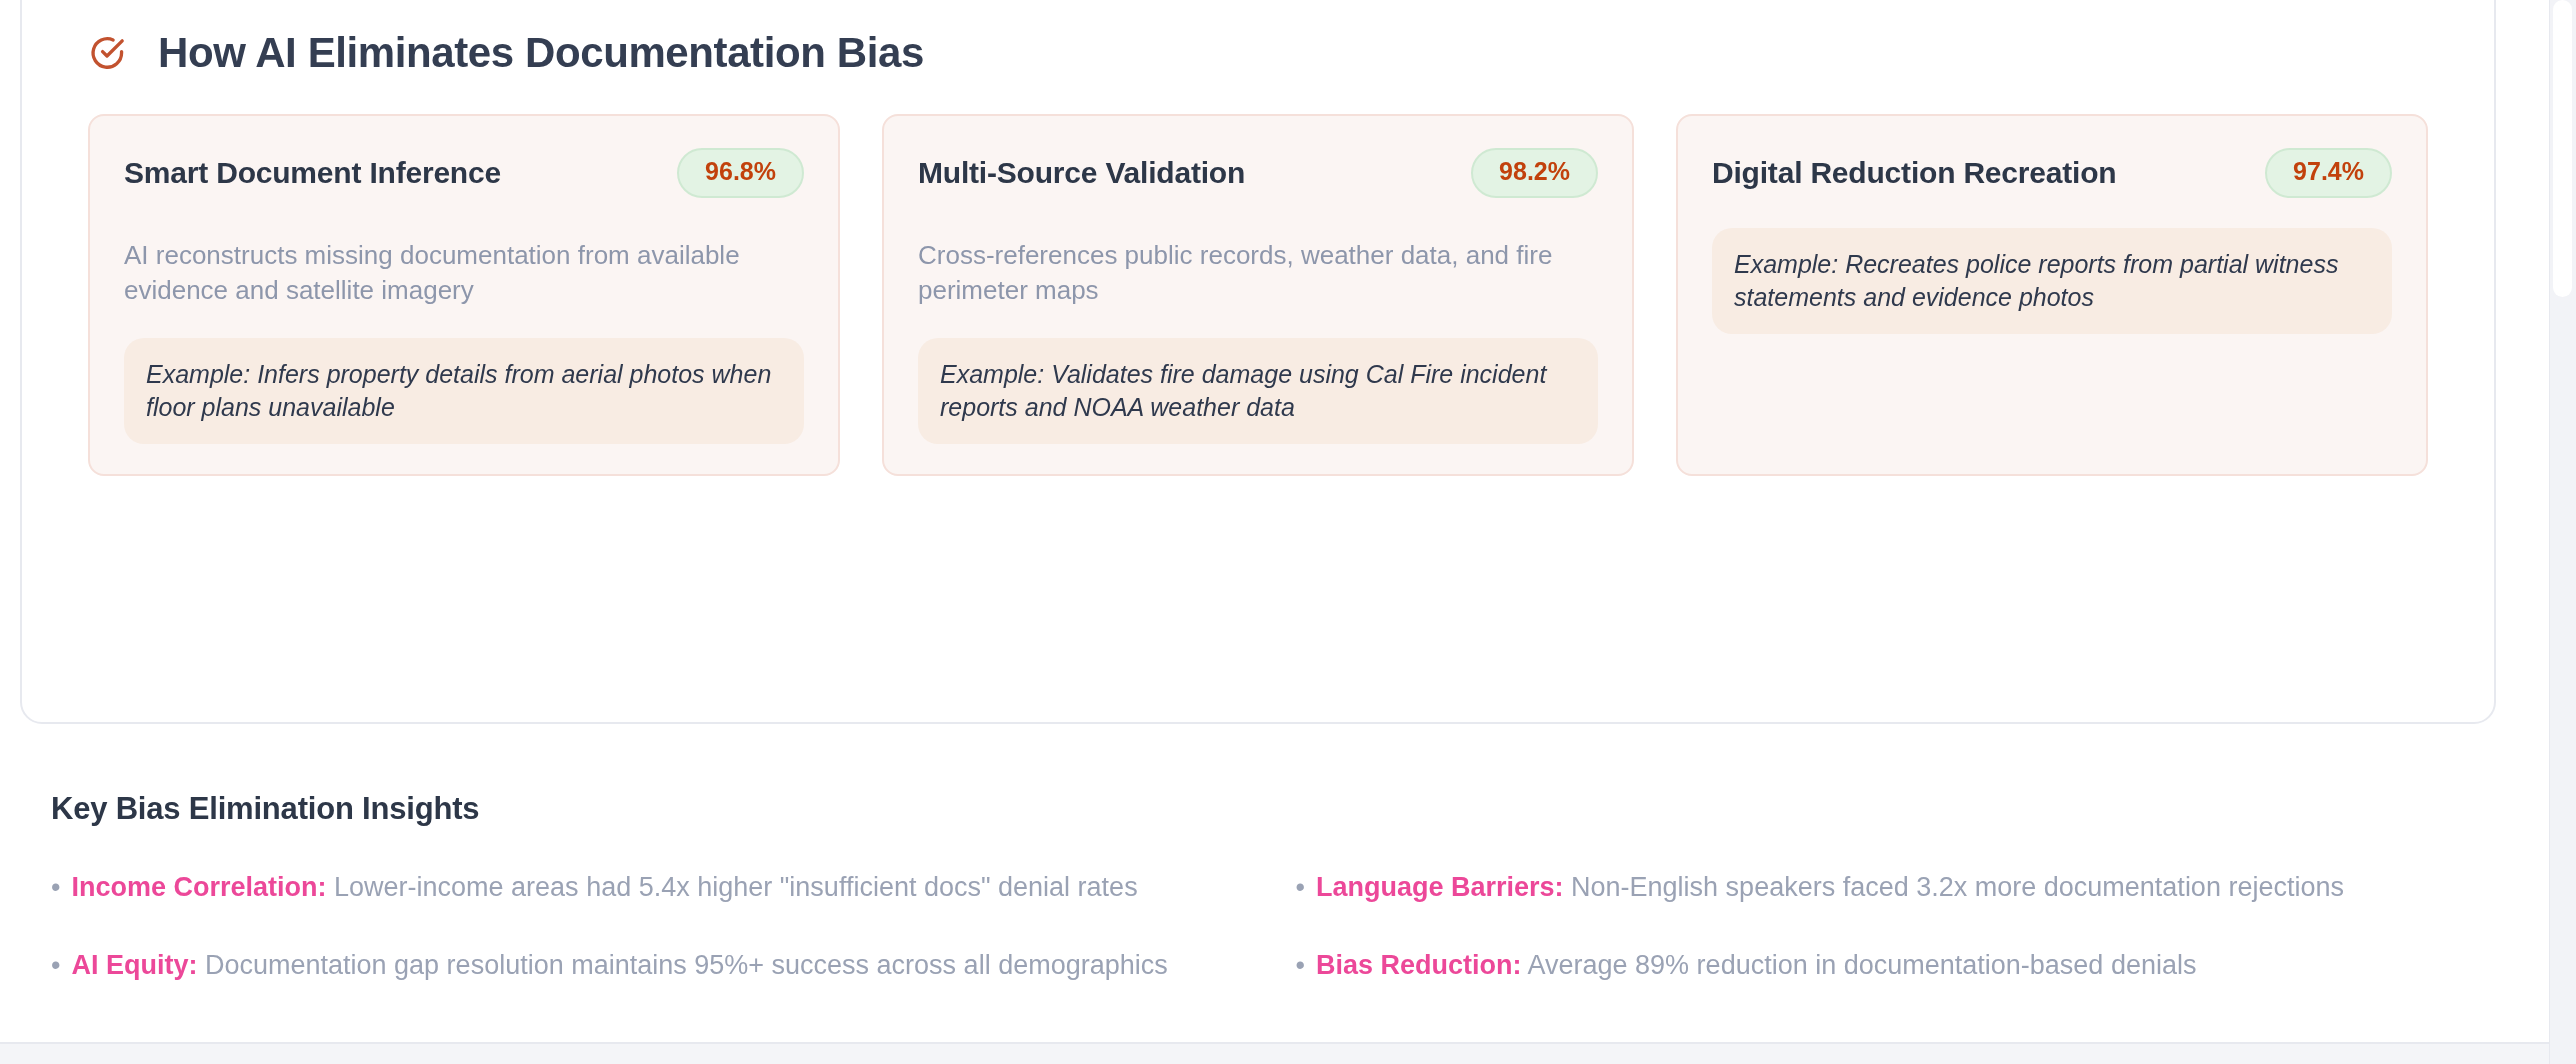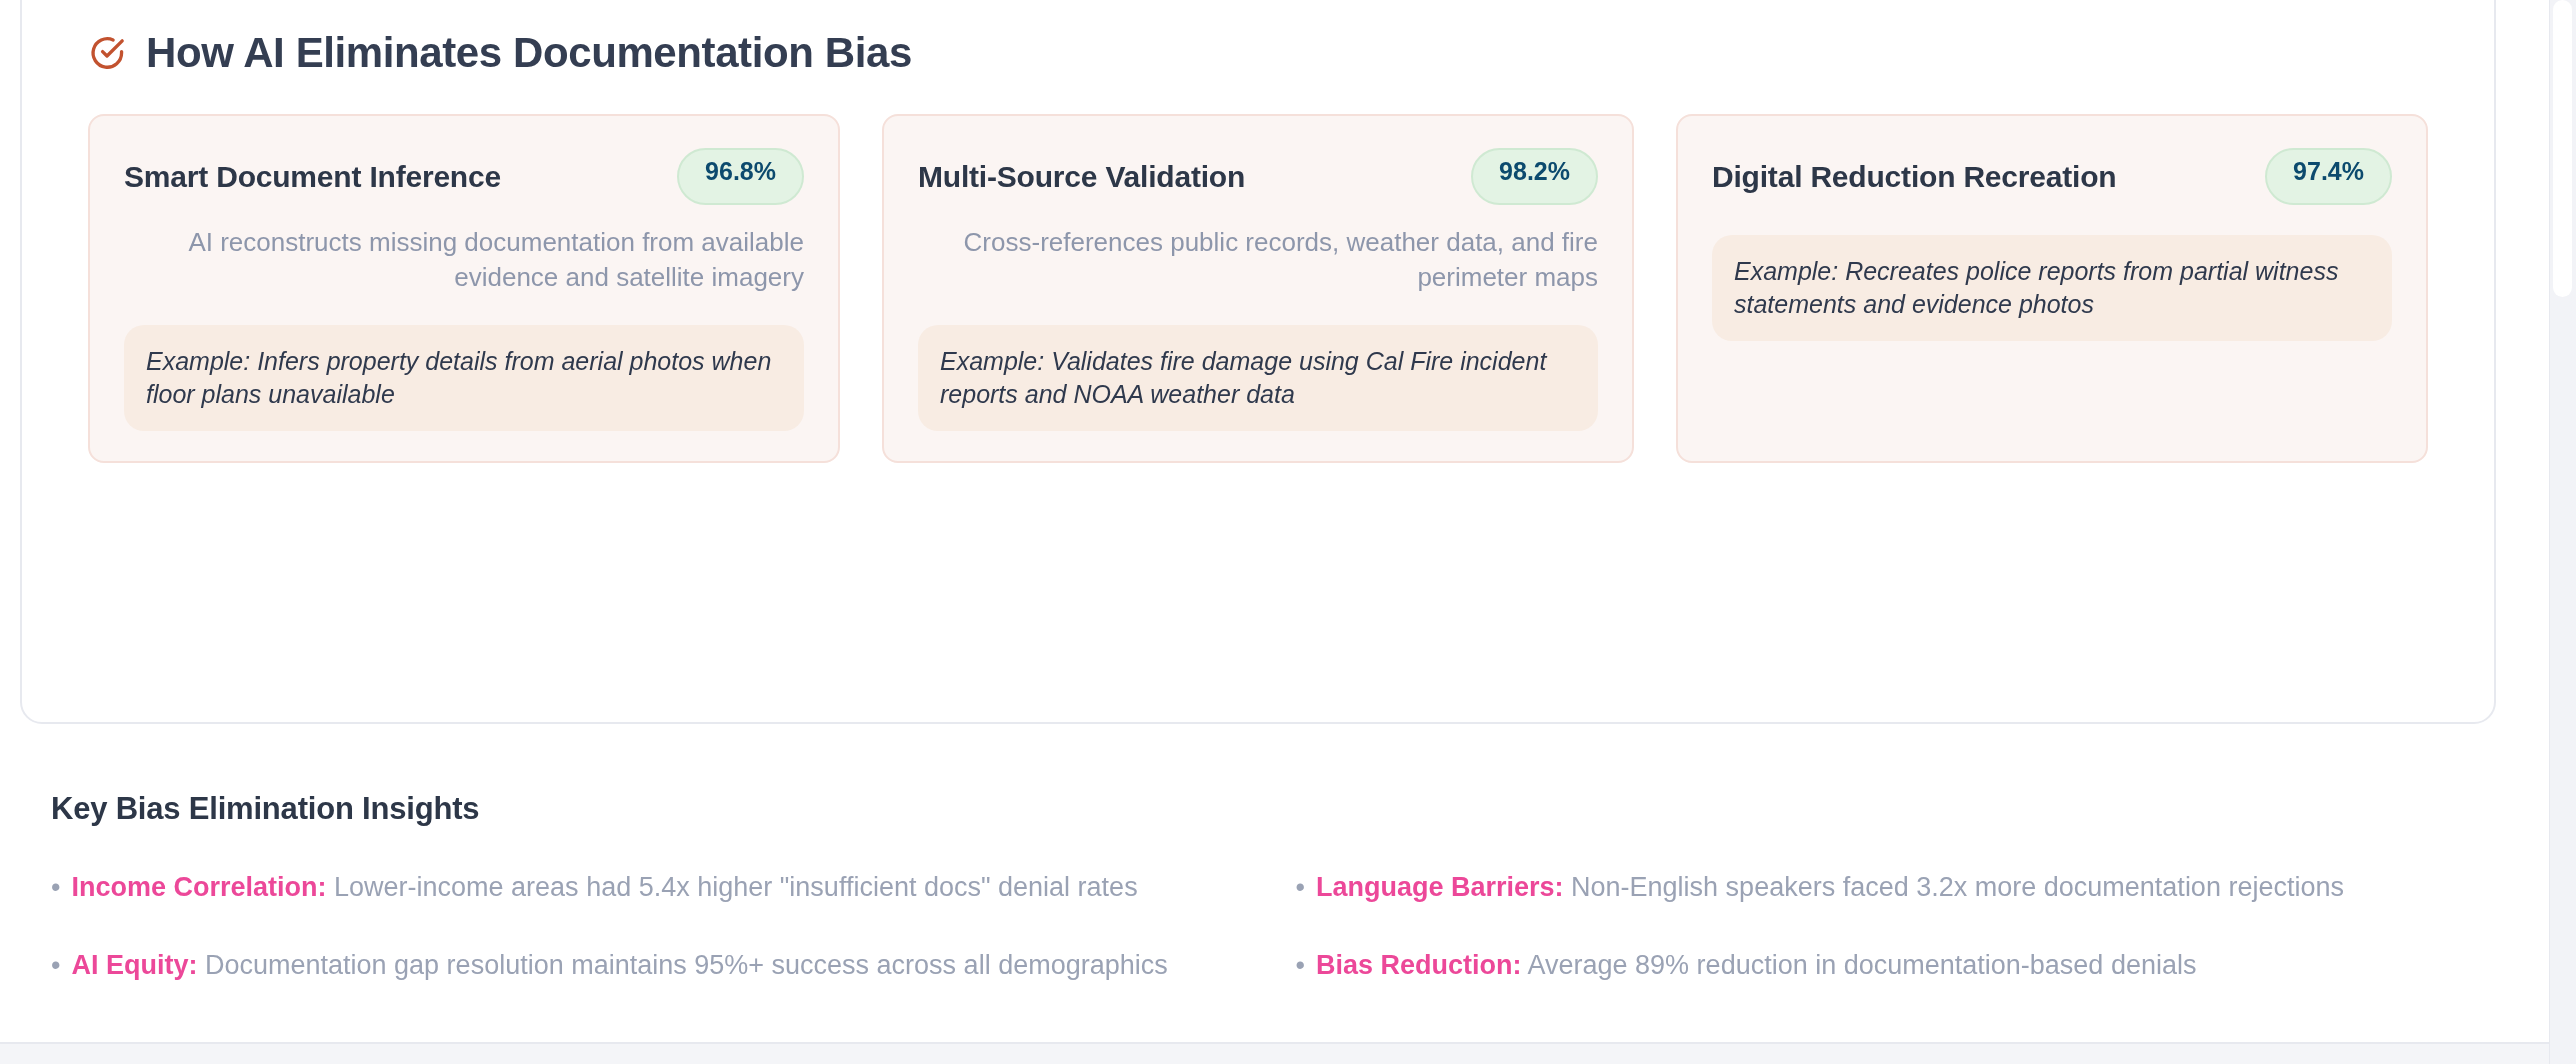"How AI Eliminates Documentation Bias" .panel-head { gap: 20px -> 32px }
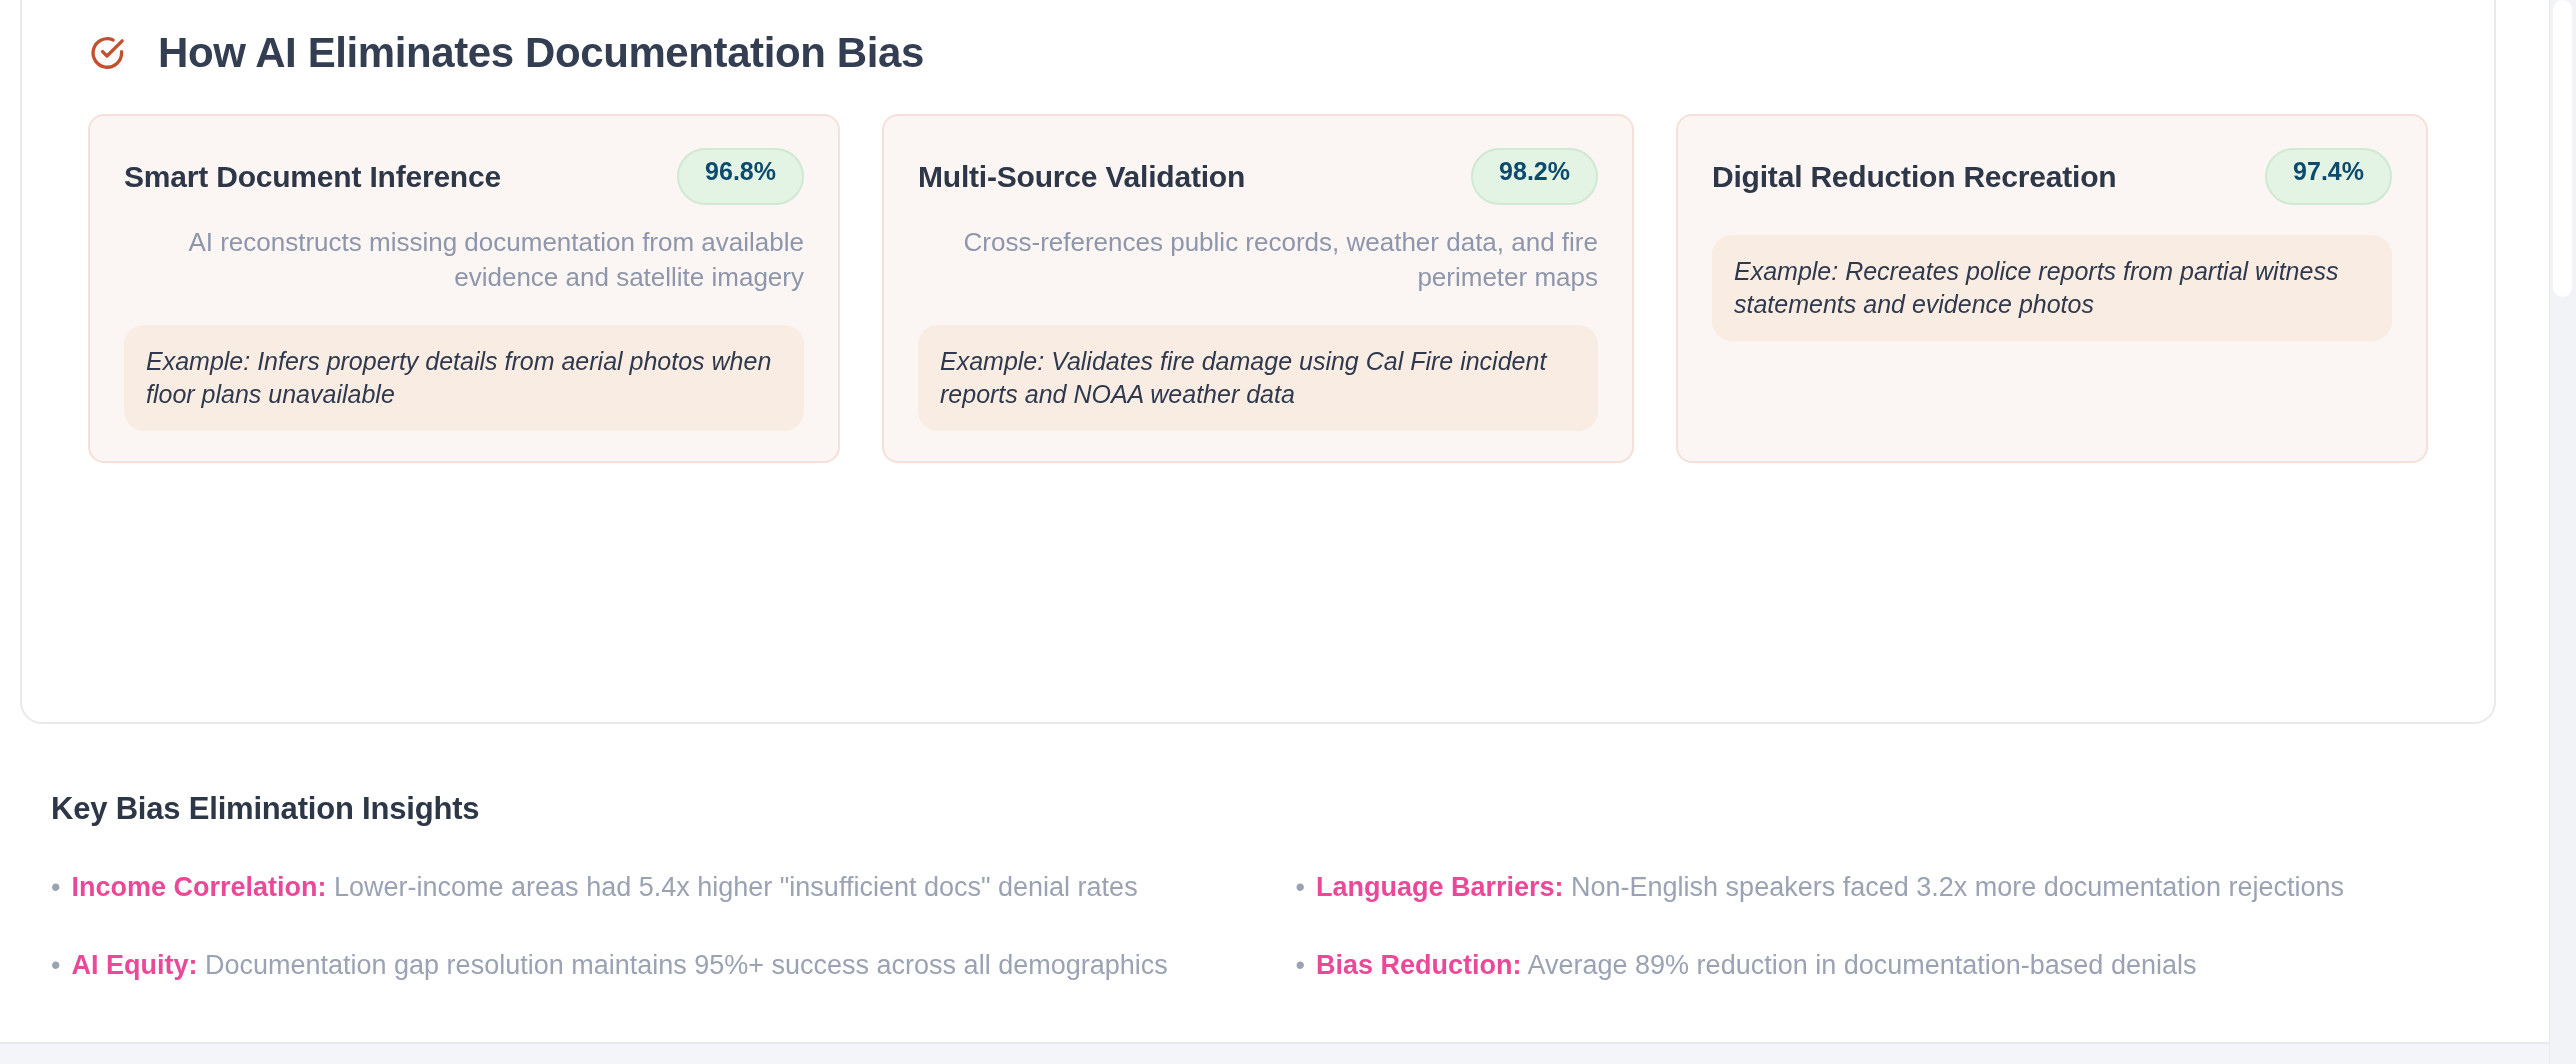"96.8%" .score-badge { color: #0c4a6e -> #c2410c; padding: 9px 26px 19px 26px -> 9px 26px 12px 26px }
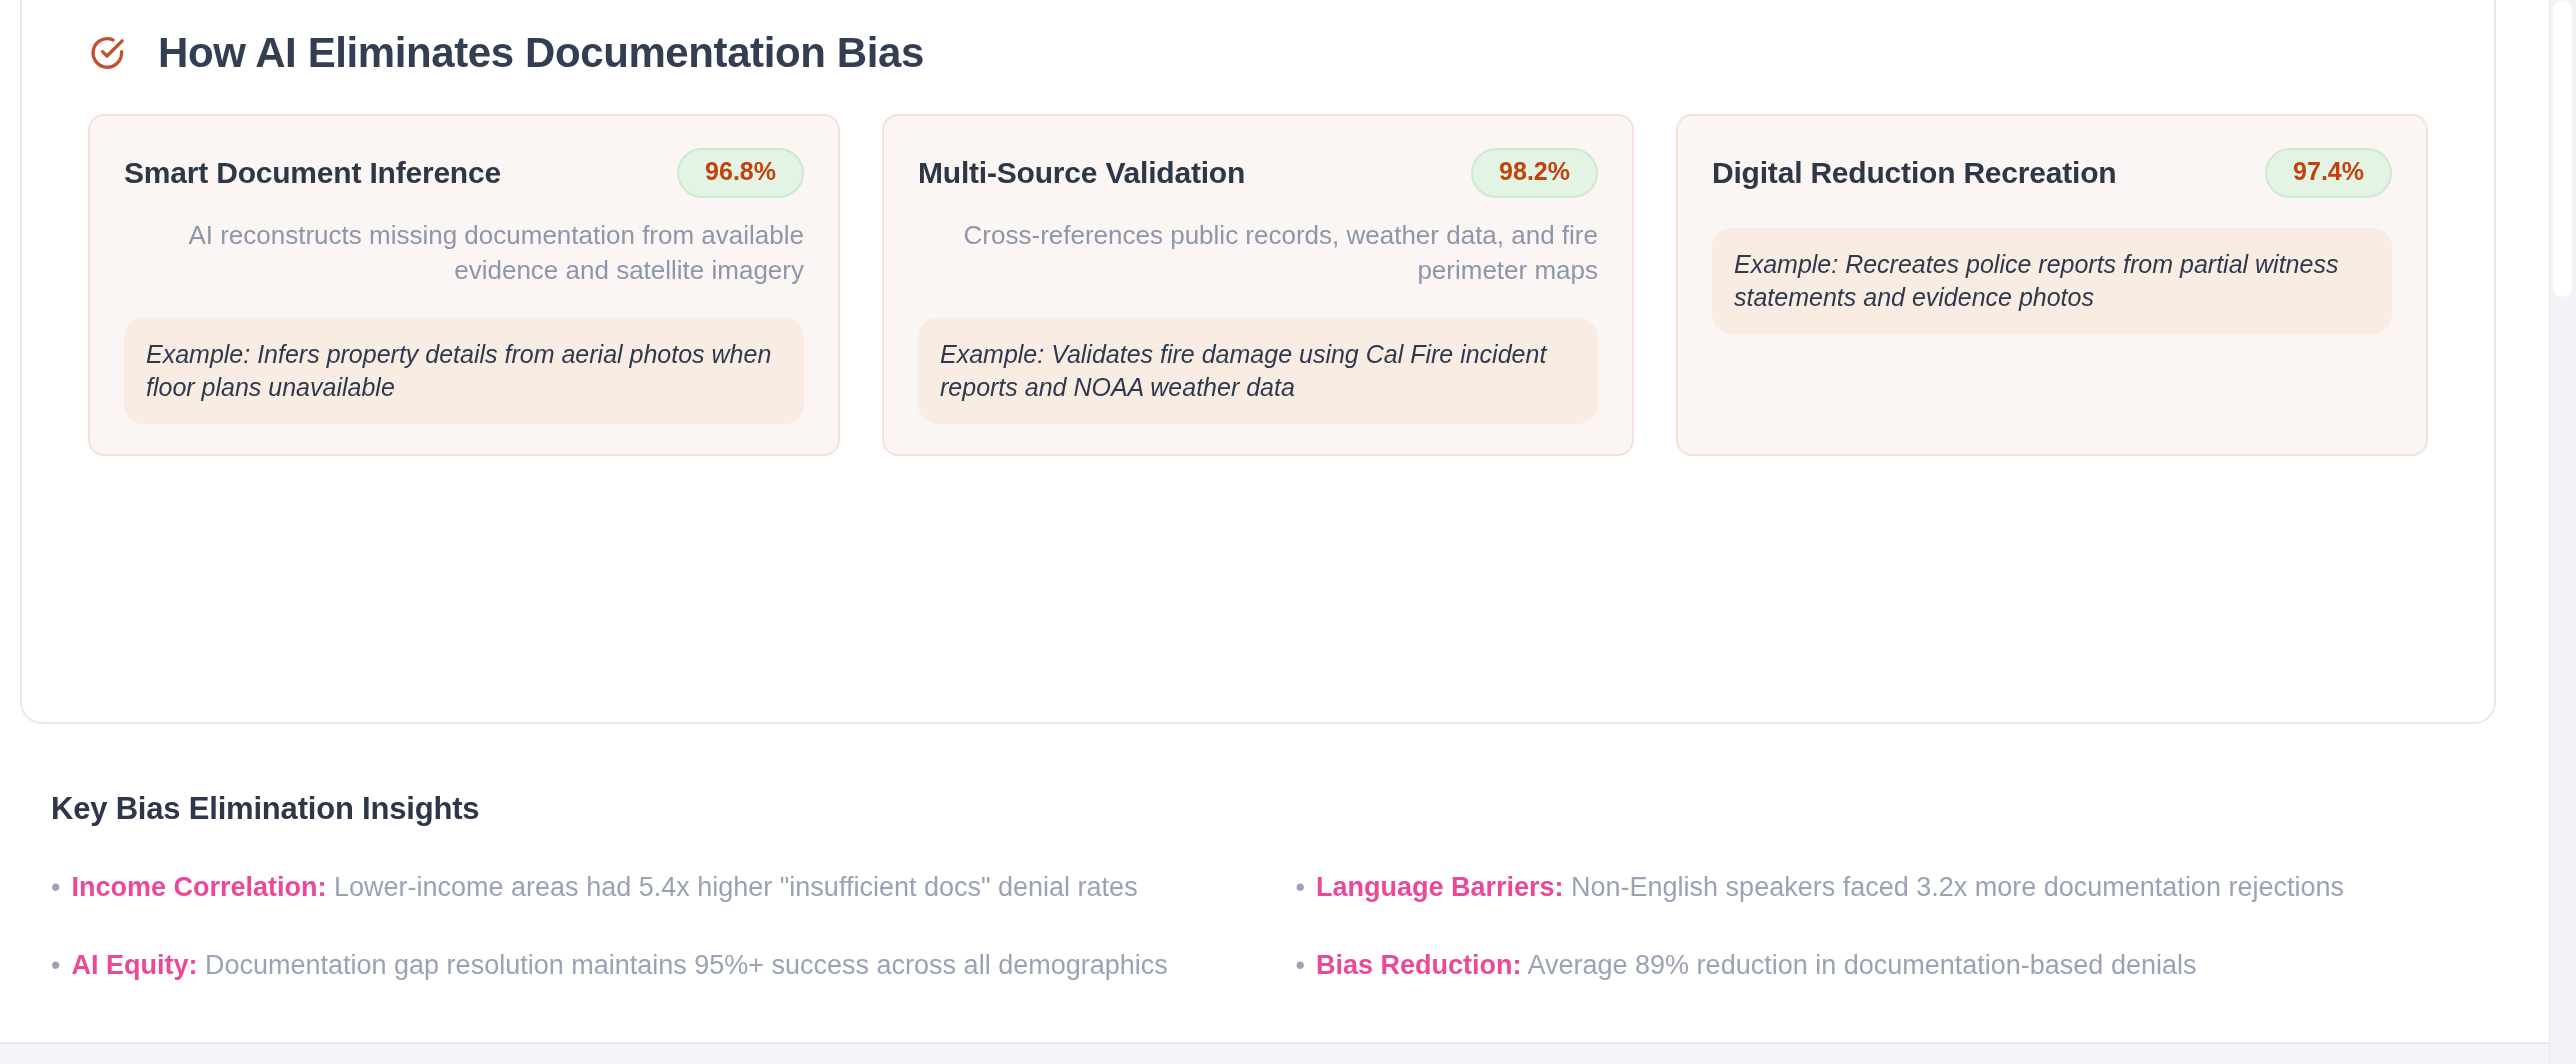"AI reconstructs missing documentation" .card-desc { margin-top: 20px -> 40px; text-align: right -> none }
